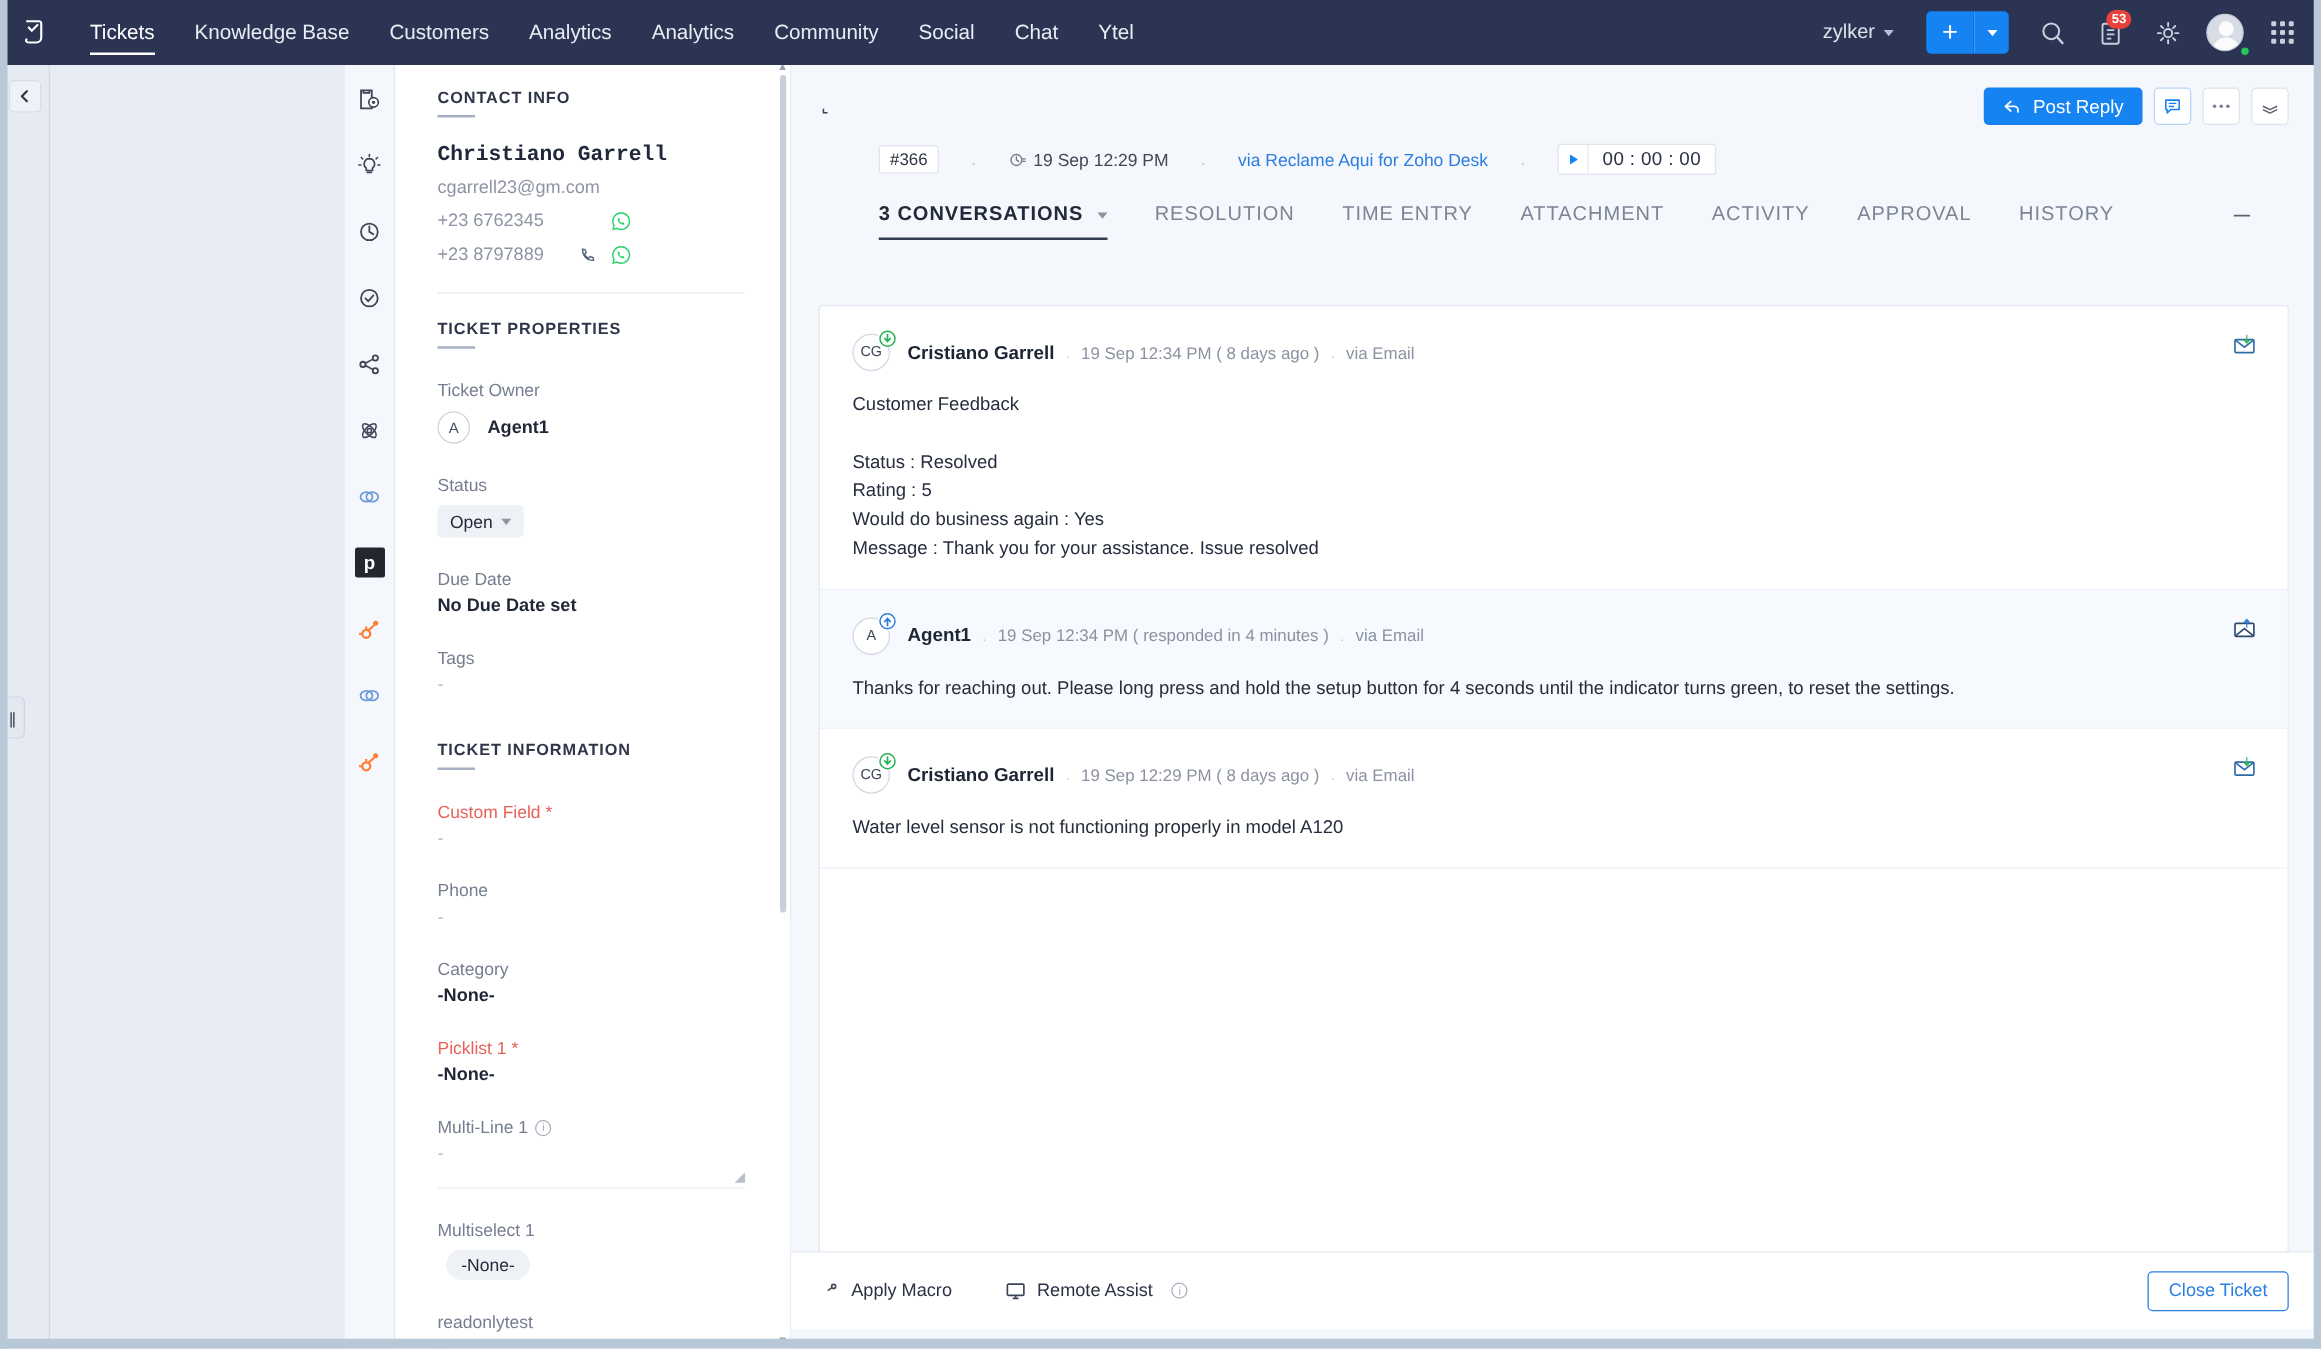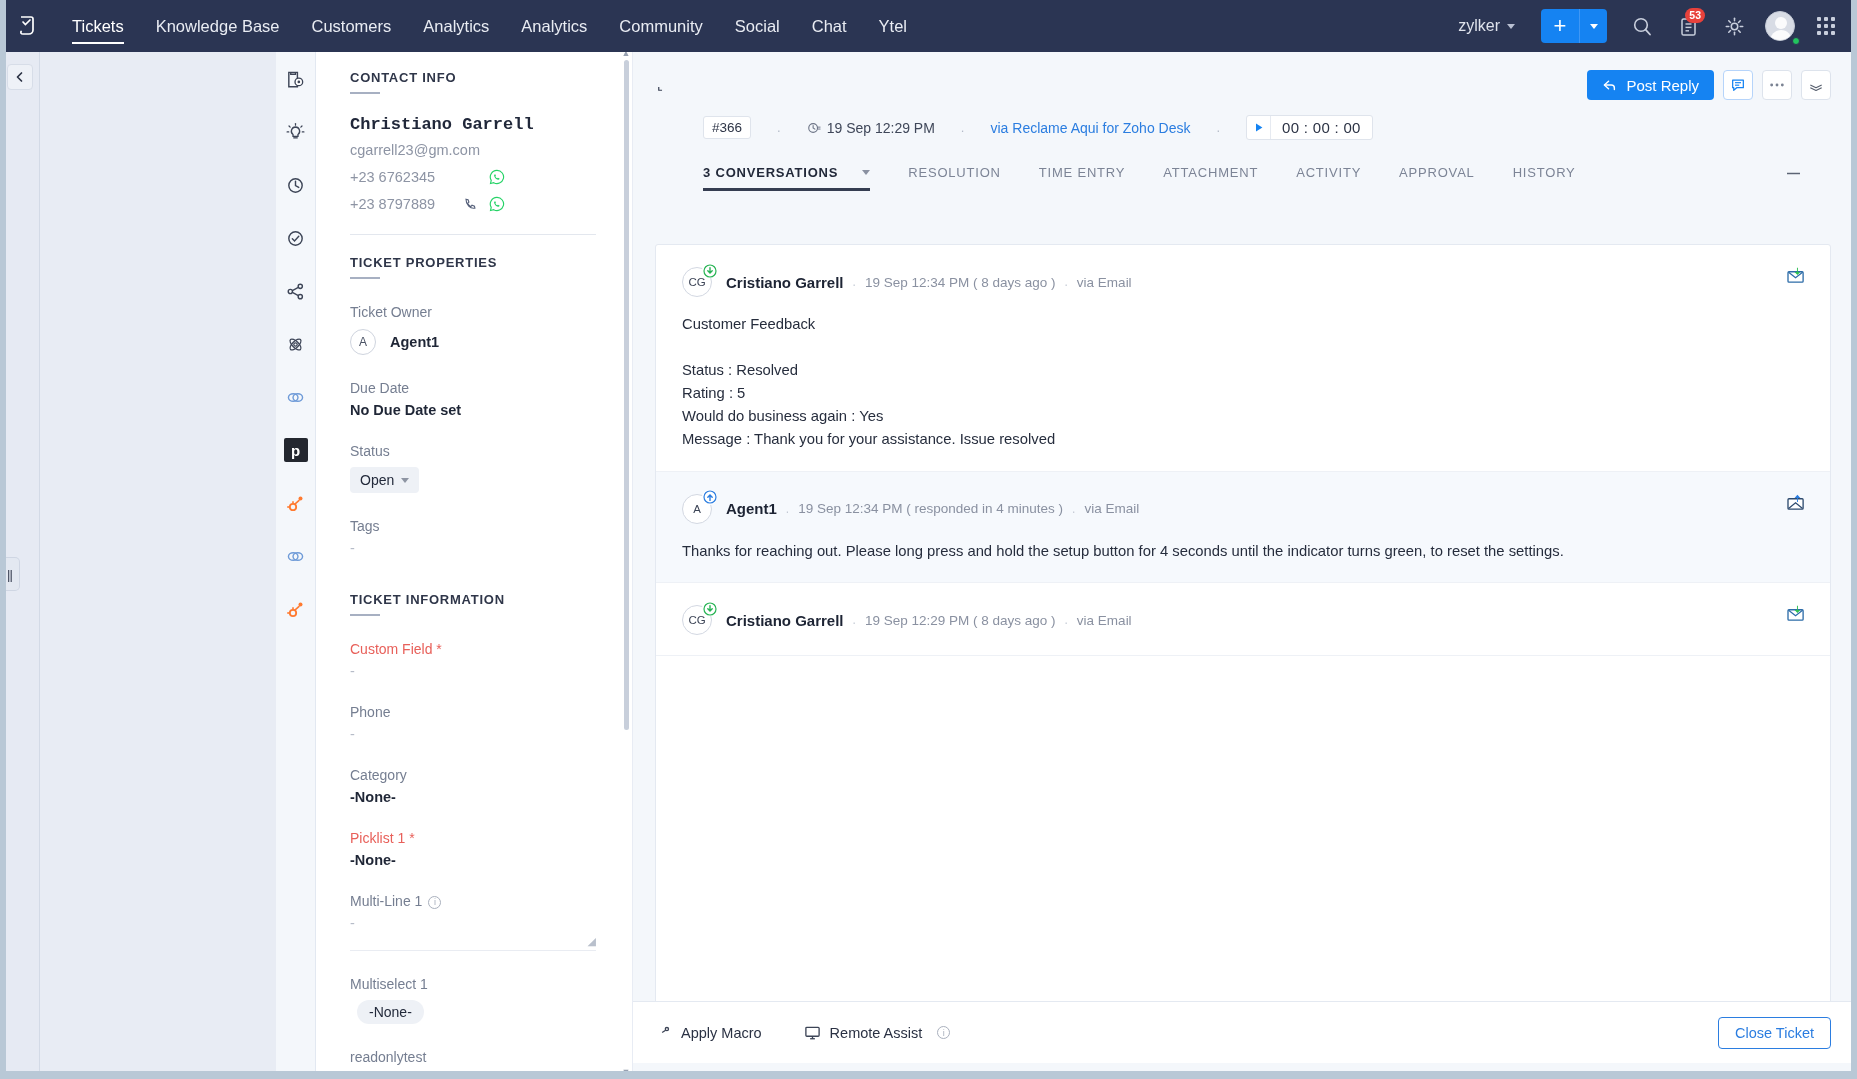"3 CONVERSATIONS" .tab { font-size: 13px -> 16px; gap: 24px -> 11px }
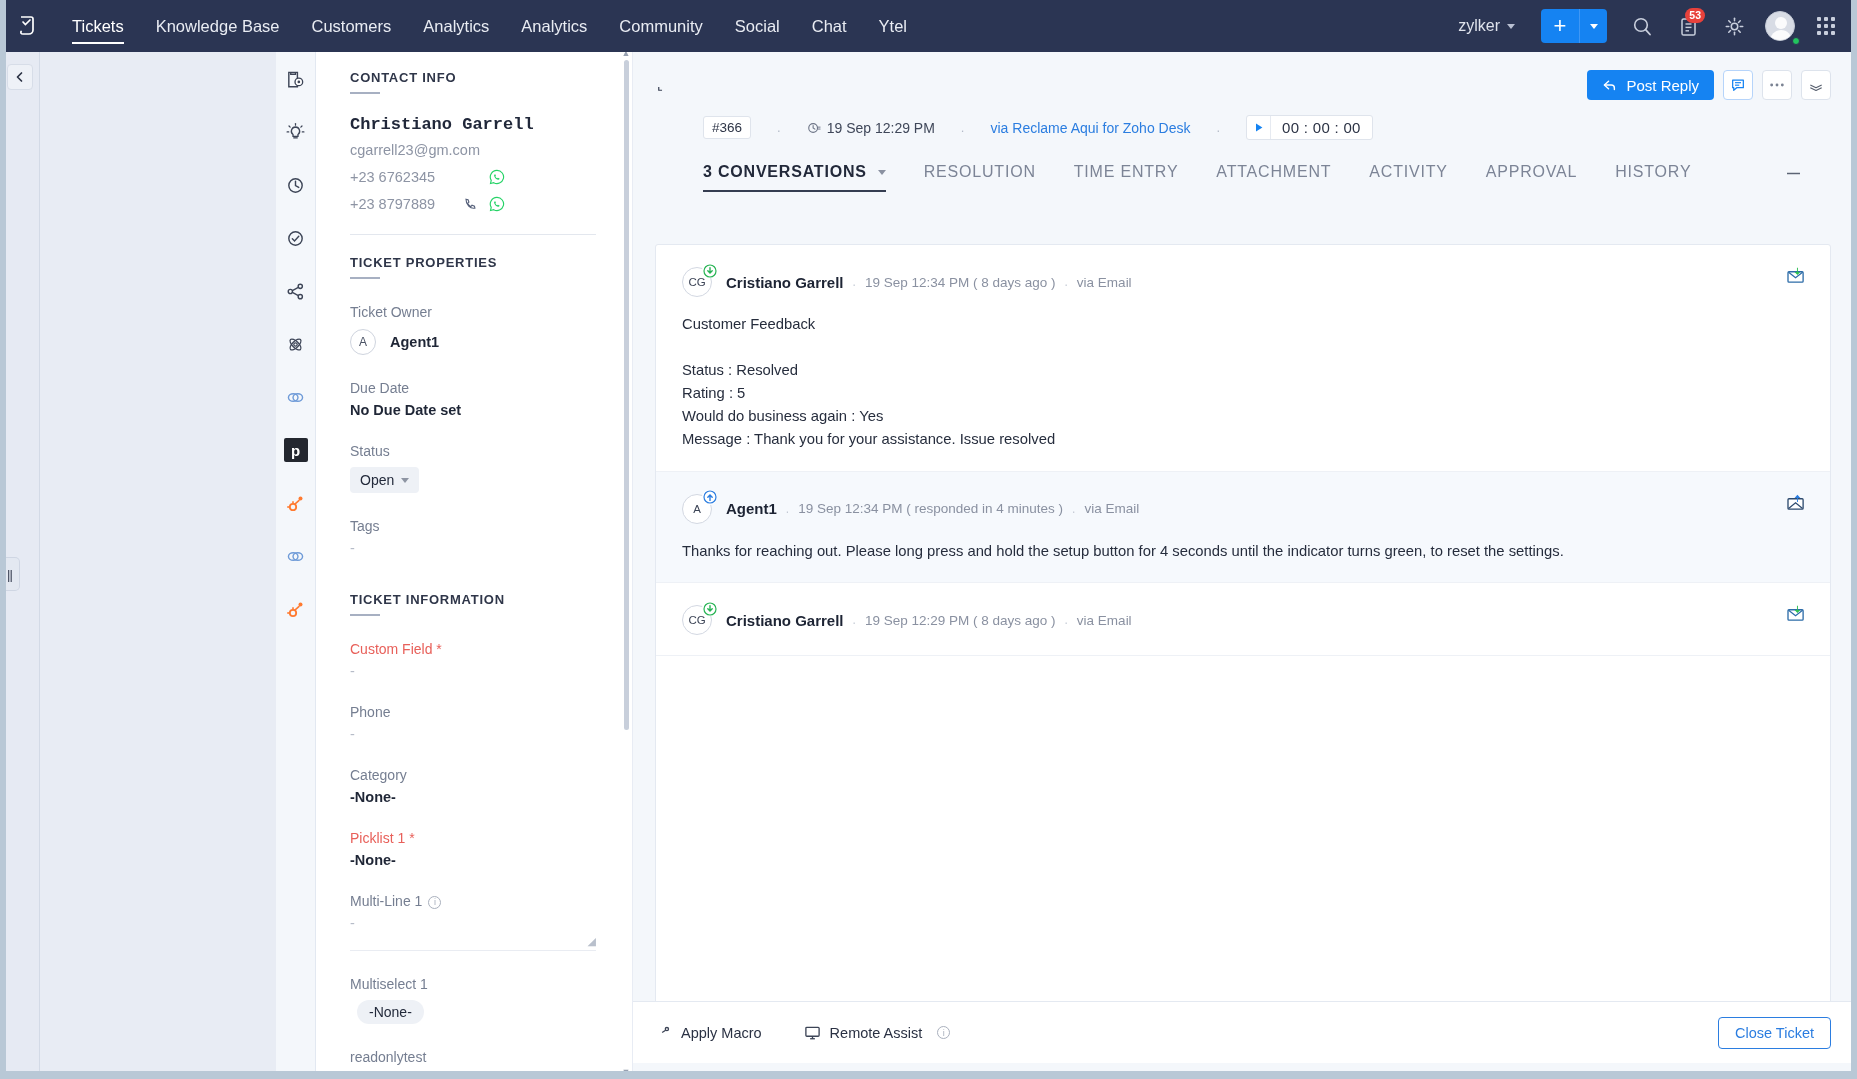"Due Date" div.fld { order: before "Status" -> after "Status" }
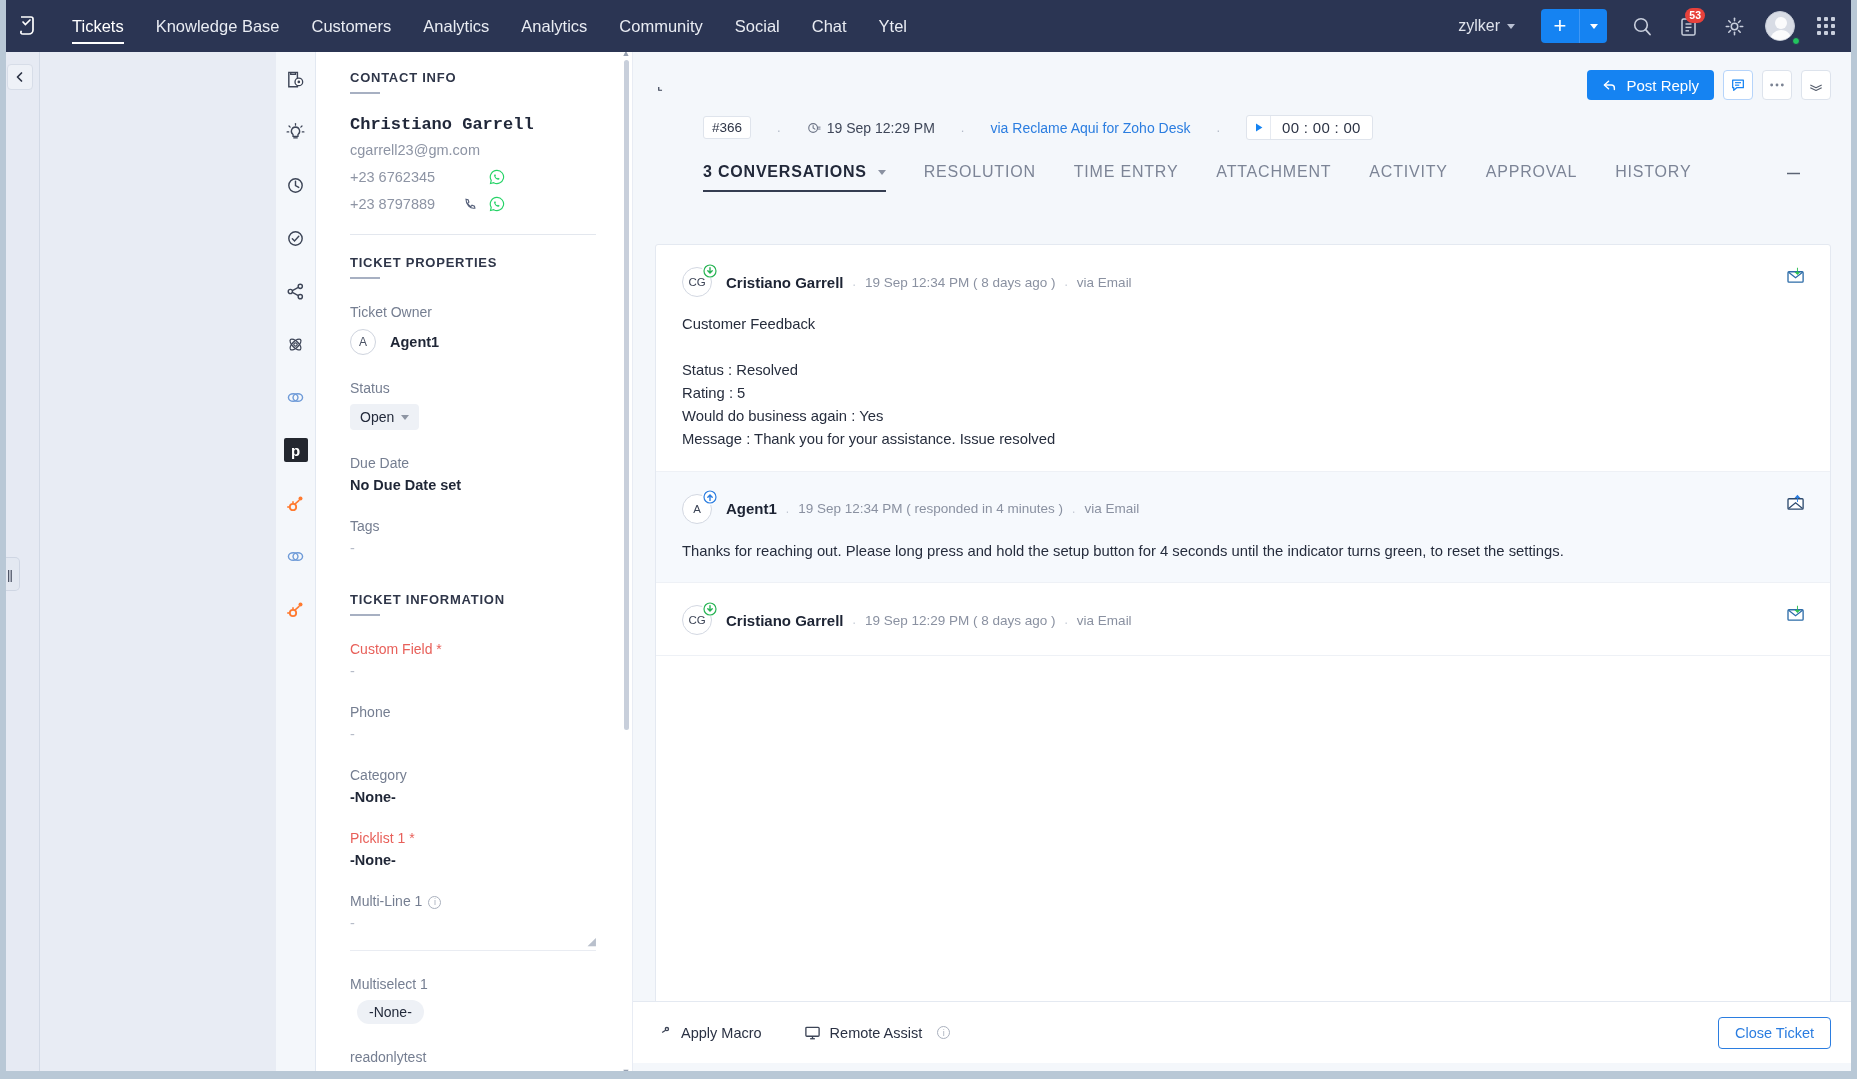"Water level sensor is not" div.conv-body { html: none -> <div>Water level sensor is not functioning properly in model A120</div> }
